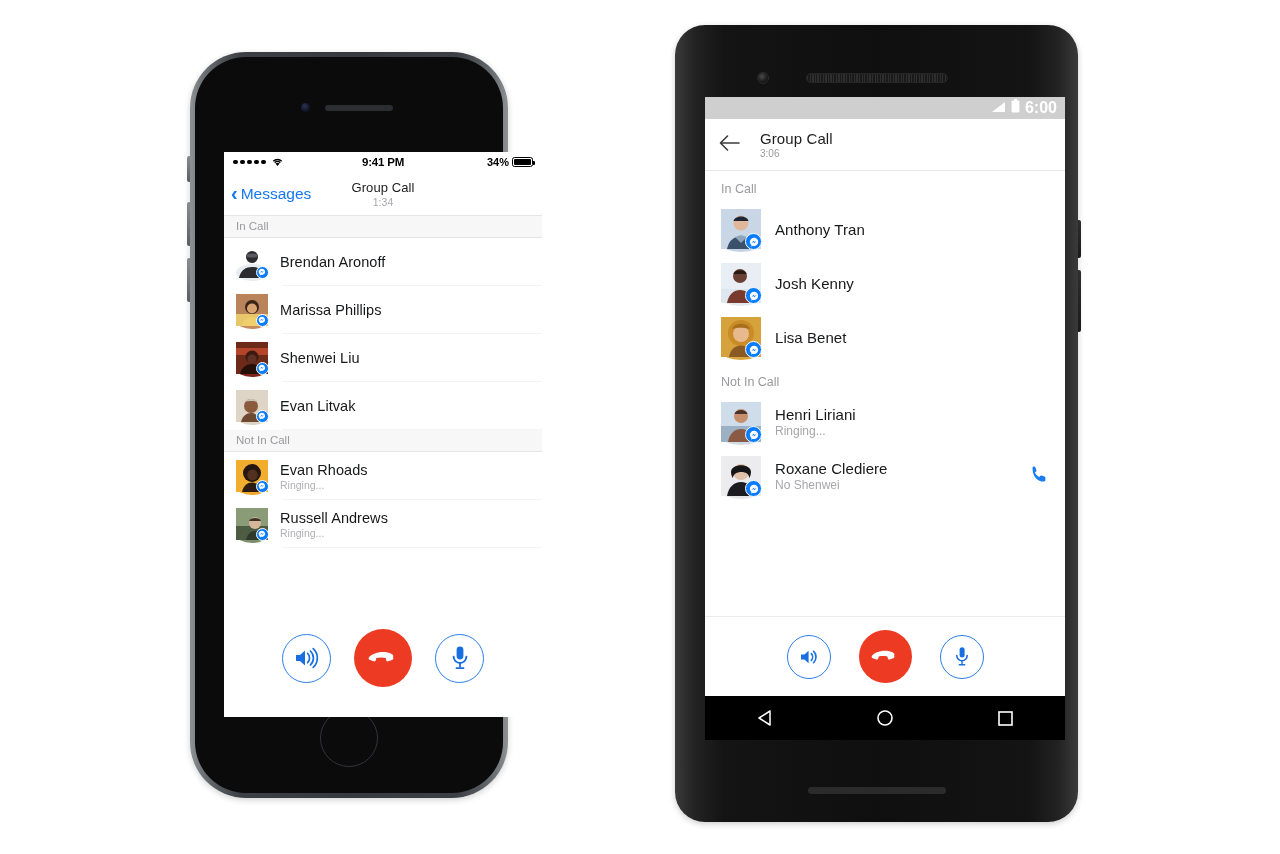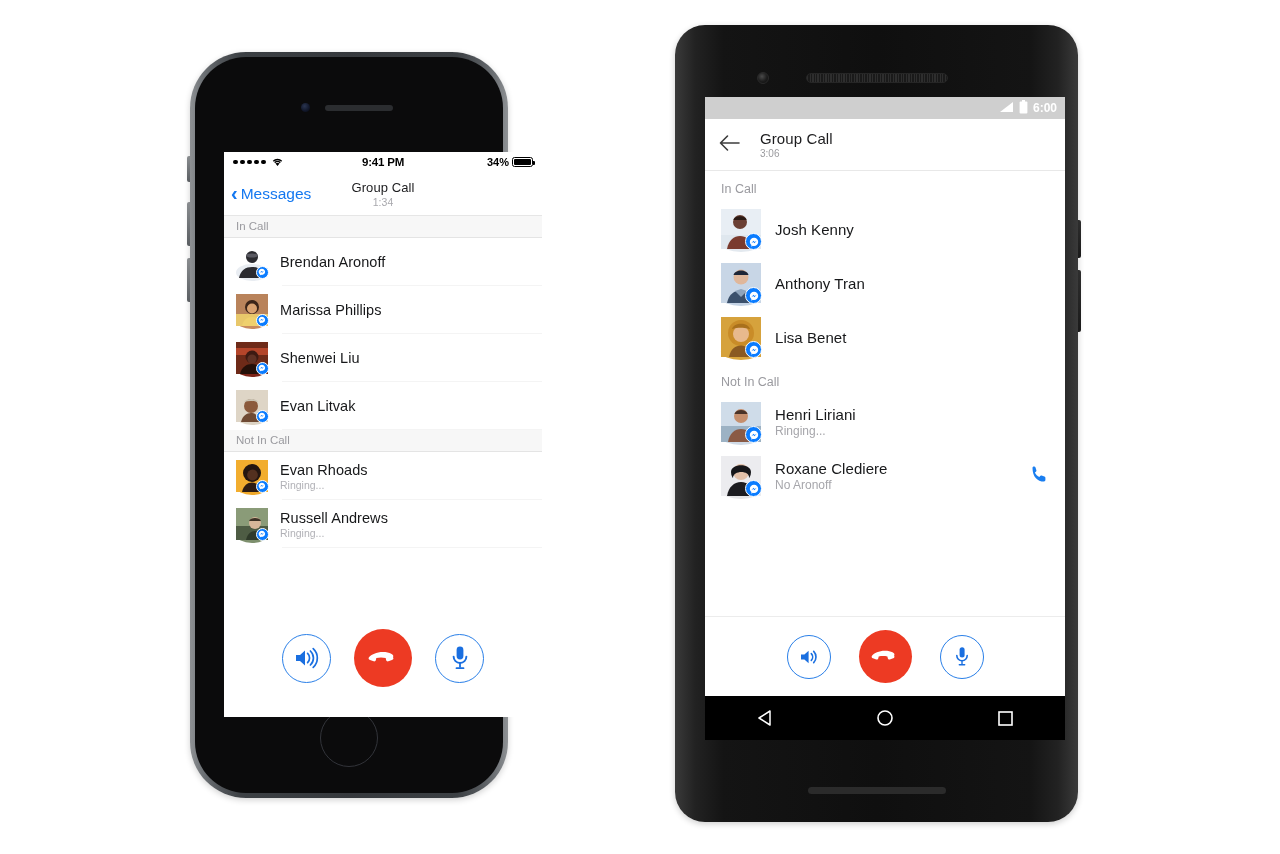"6:00" .and-status { font-size: 12px -> 16px }
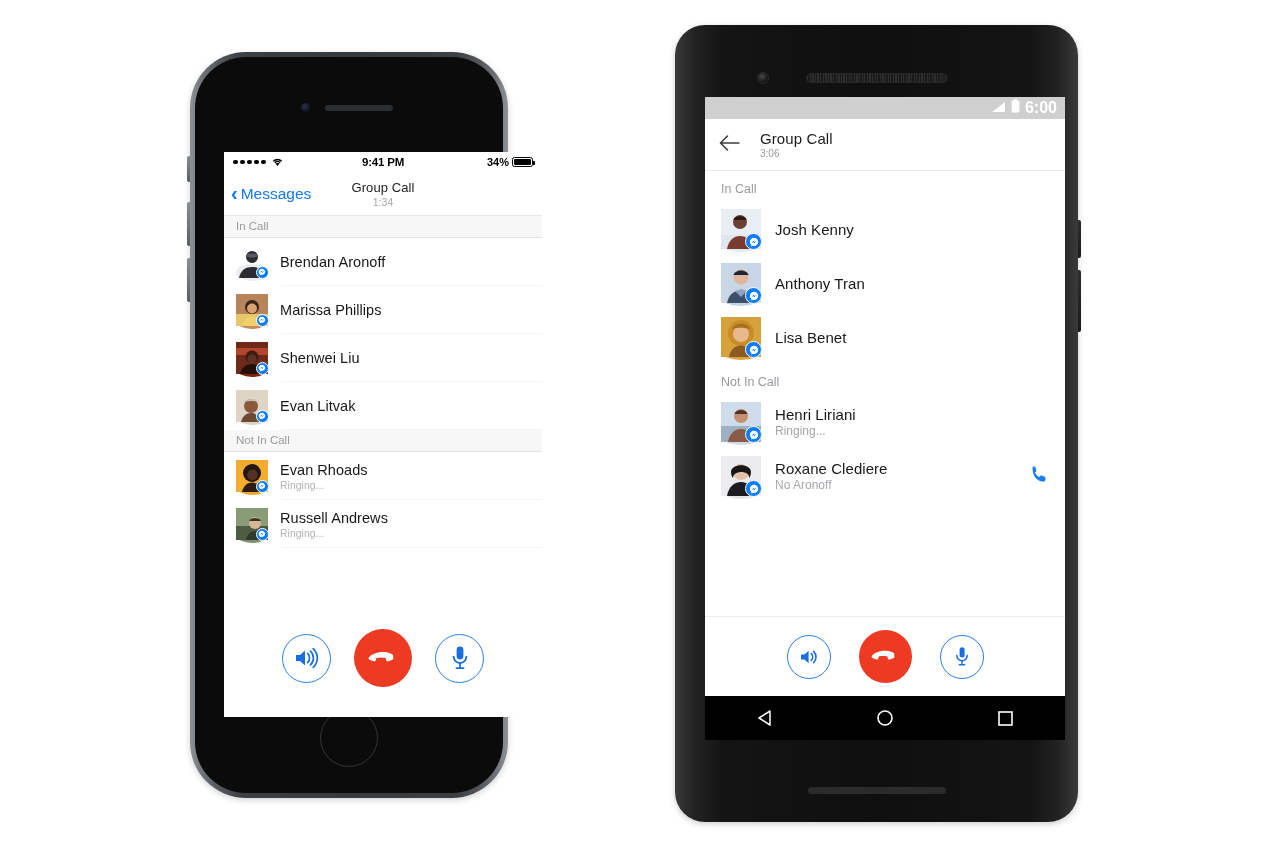"Josh Kenny" div.and-row { order: before "Anthony Tran" -> after "Anthony Tran" }
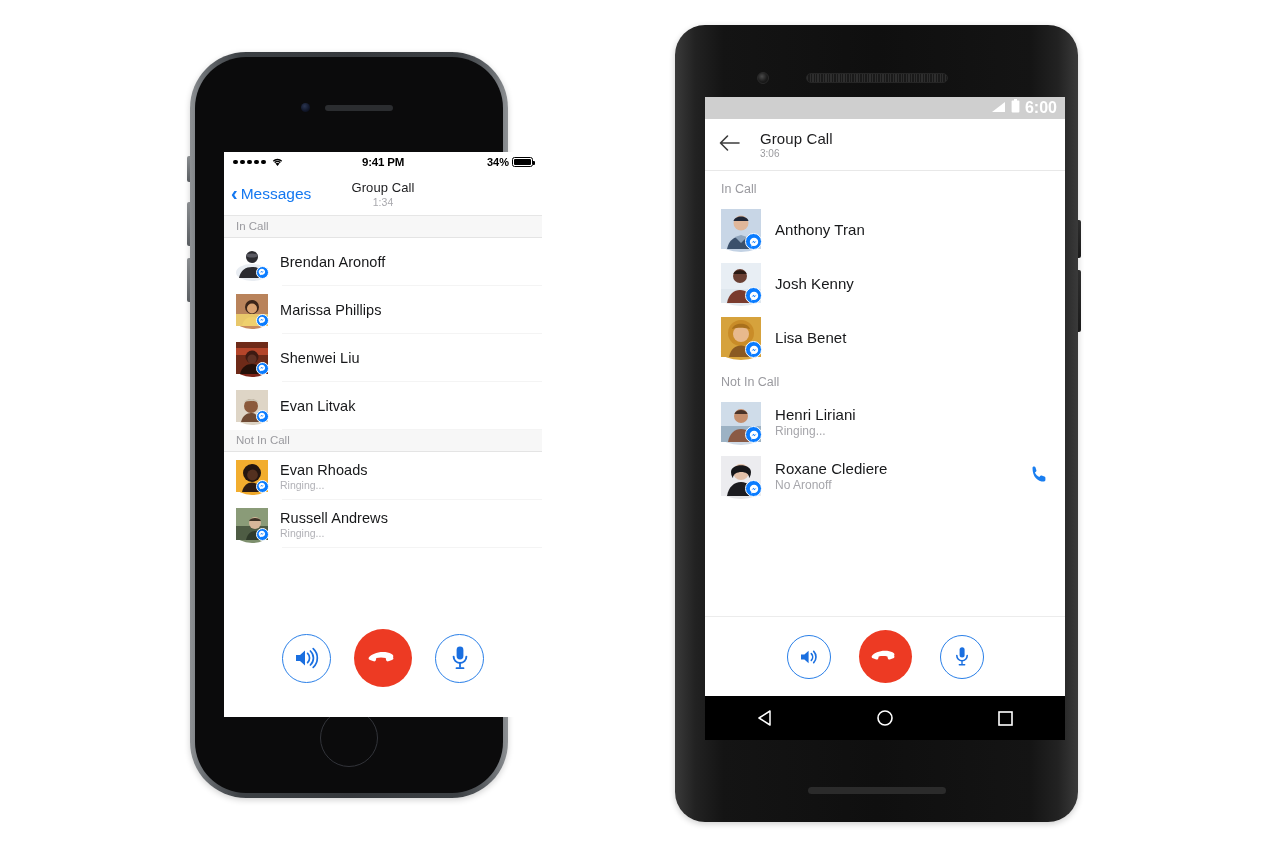"No Aronoff" div.st { text: Aronoff -> Shenwei }
